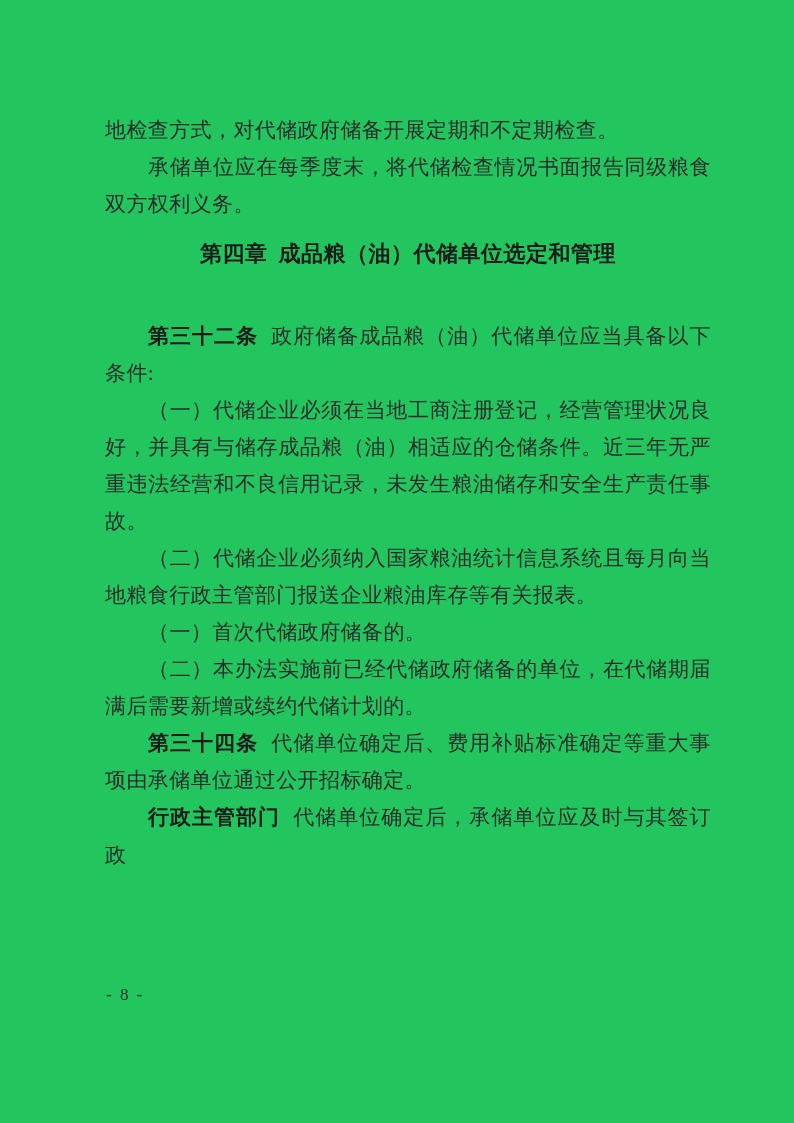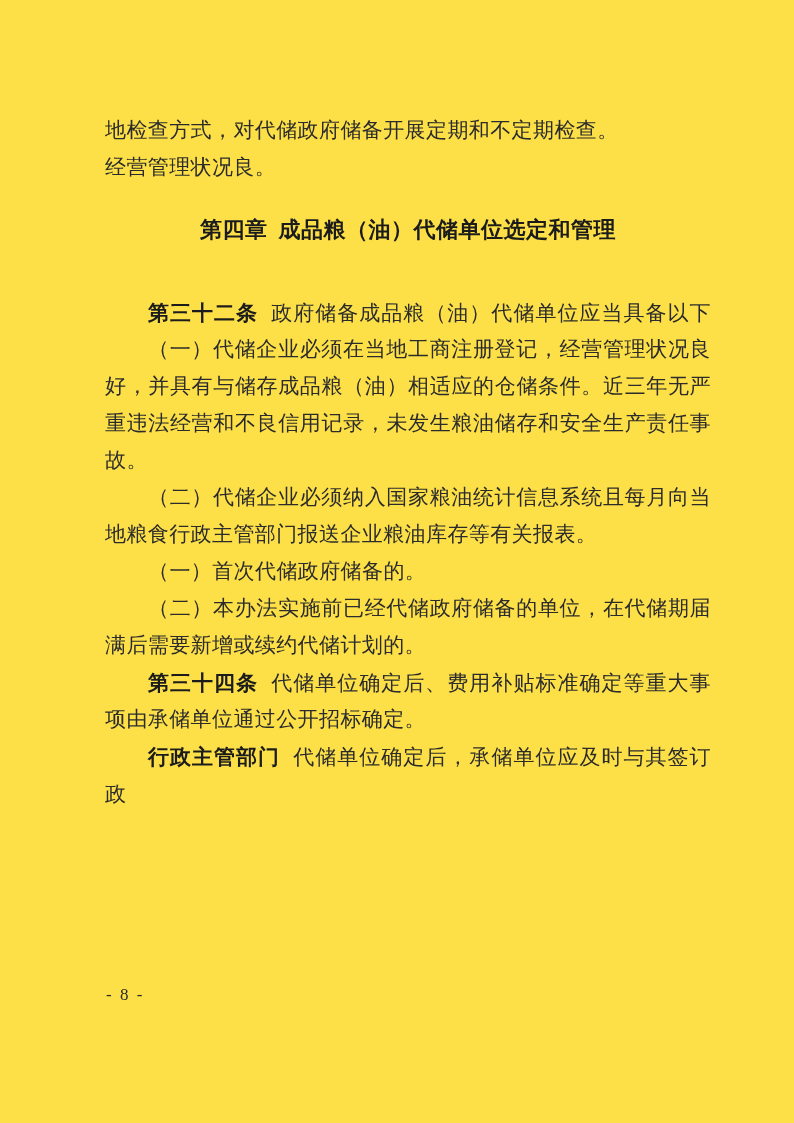"地检查方式，对代储政府储备开展定期和不定期检查。" .page { background: #fde047 -> #22c55e }
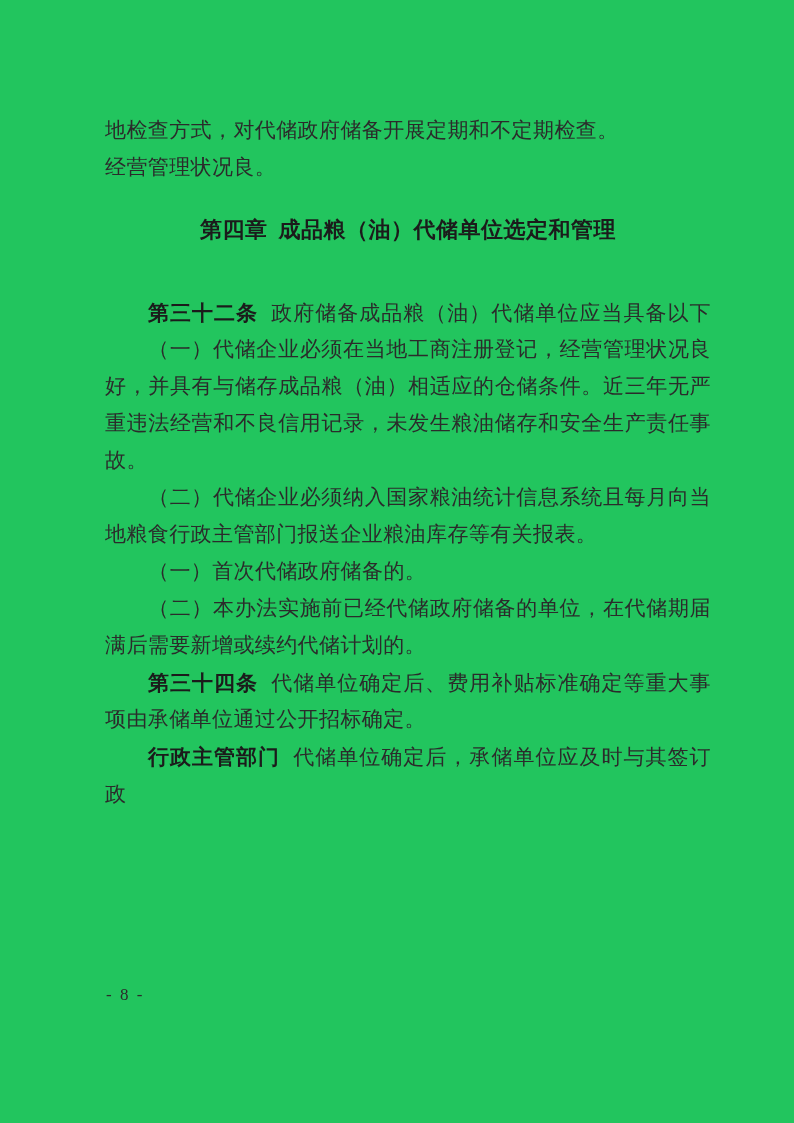"承储单位应在每季度末，将代储检查情况书面报告同级粮食" div.line { html: none -> <div>承储单位应在每季度末，将代储检查情况书面报告同级粮食</div> }
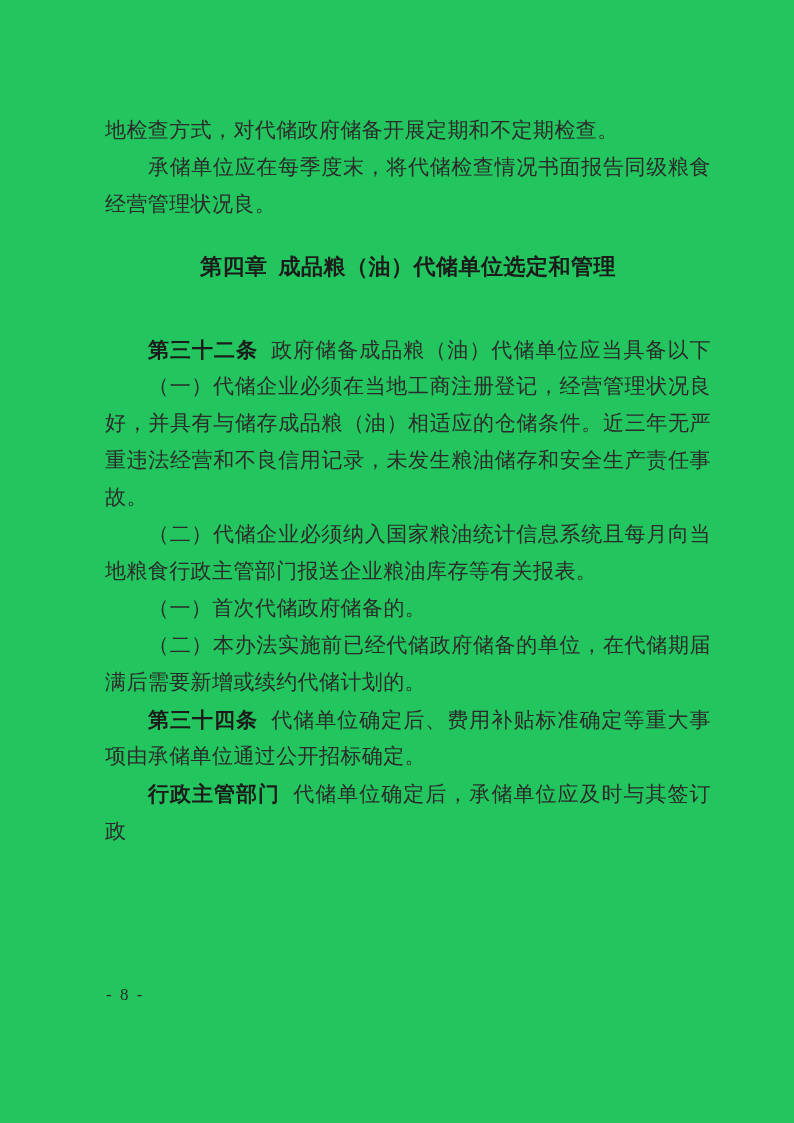"经营管理状况良。" div.line { text: 经营管理状况良 -> 双方权利义务 }
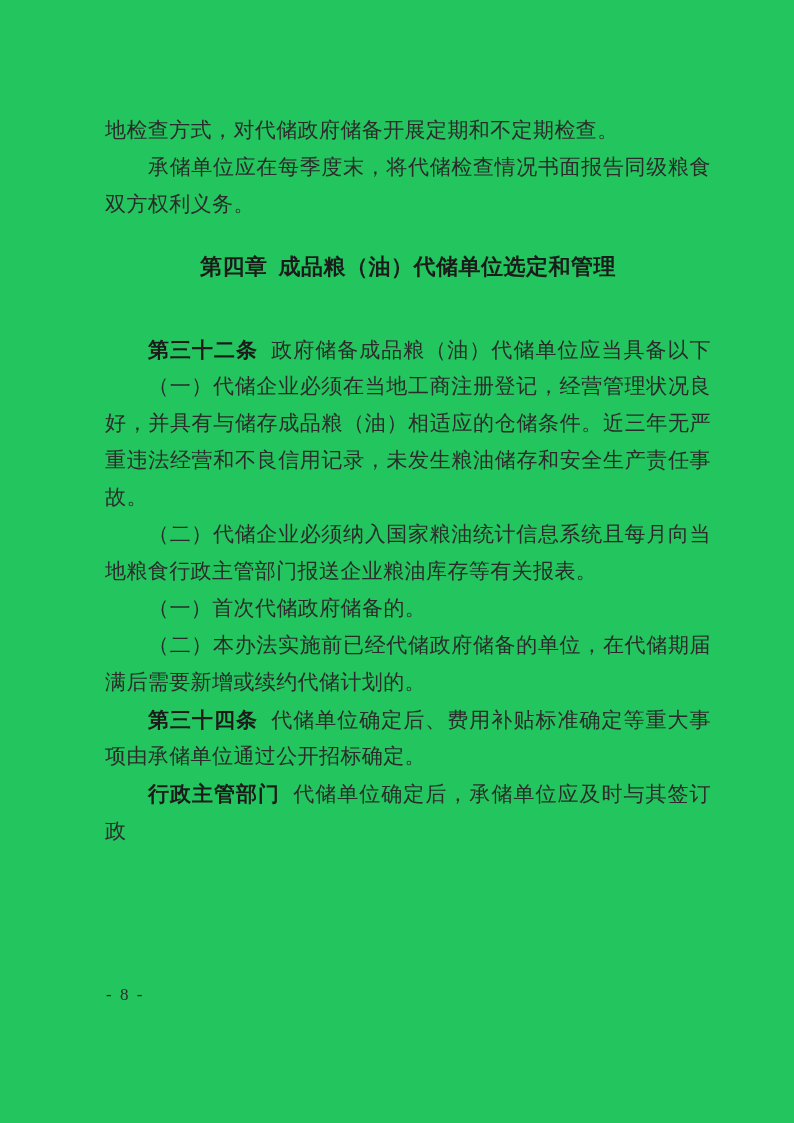"第四章 成品粮（油）代储单位选定和管理" .chapter-line { margin-top: 25px -> 12px }
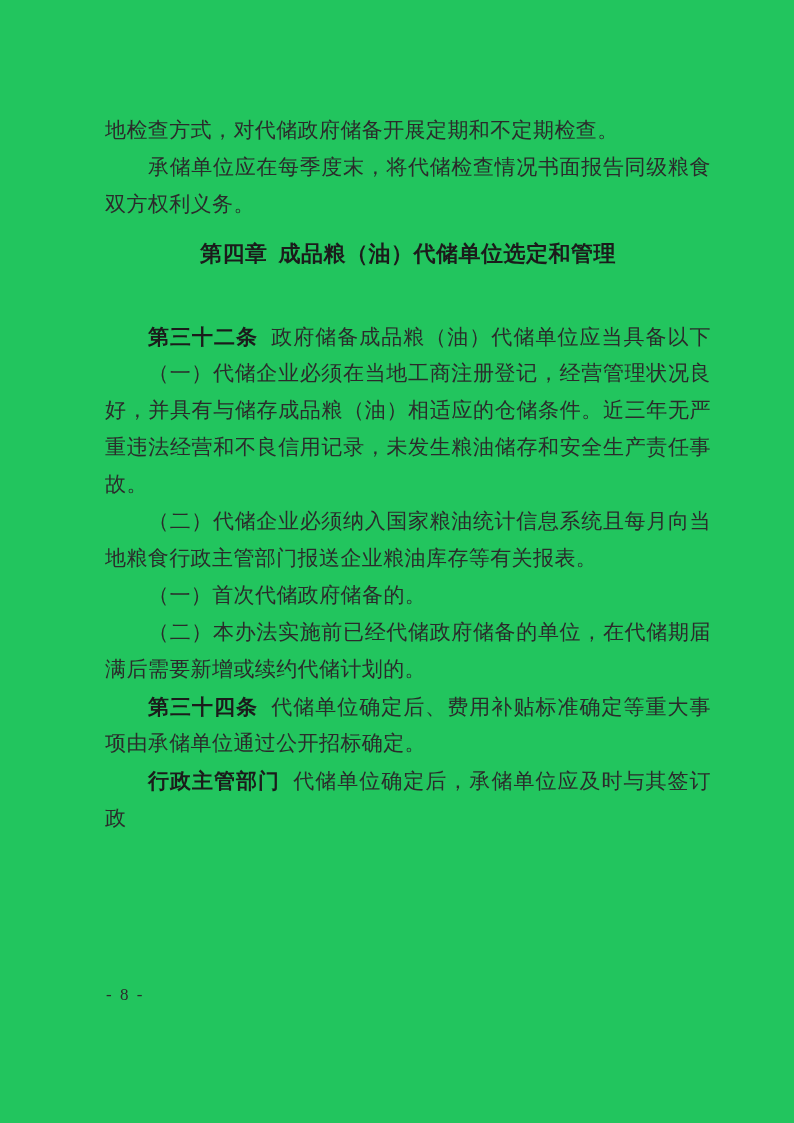"第三十二条" .art-num { font-family: Liberation Sans, sans-serif -> Liberation Mono, monospace }
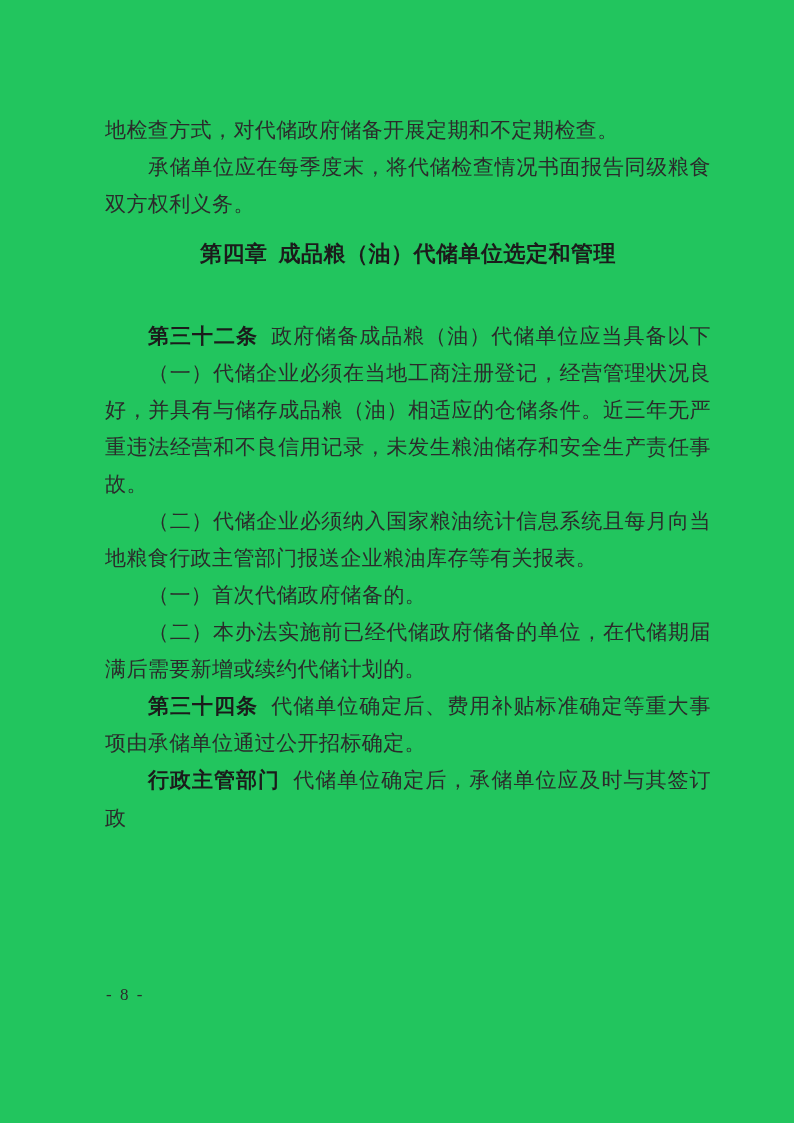"条件:" div.line { html: none -> <div>条件:</div> }
